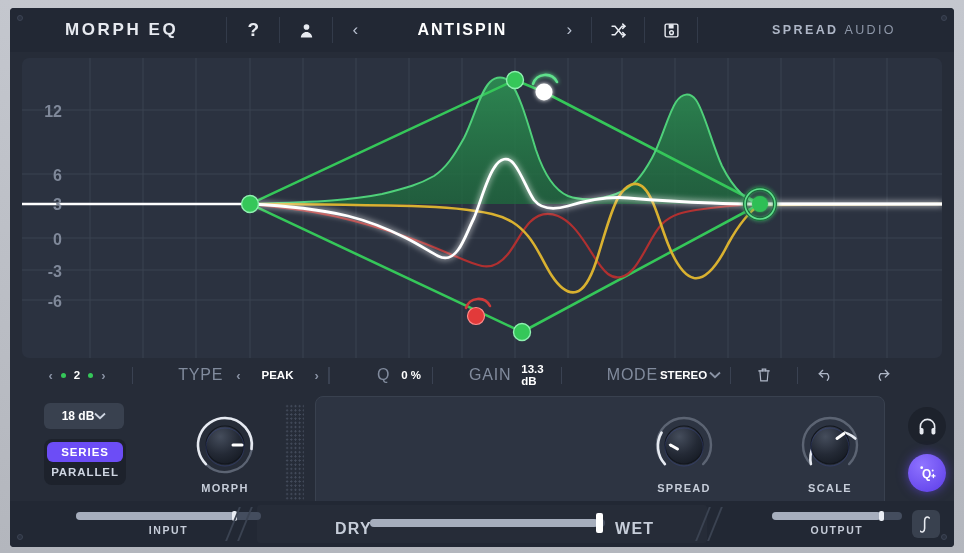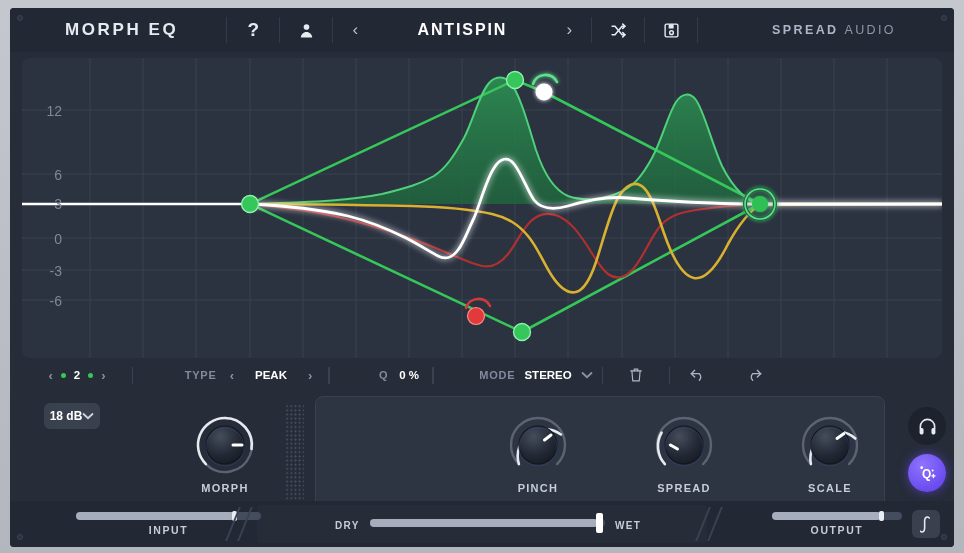"12" .db-label { font-size: 14px -> 16px; font-weight: normal -> bold }
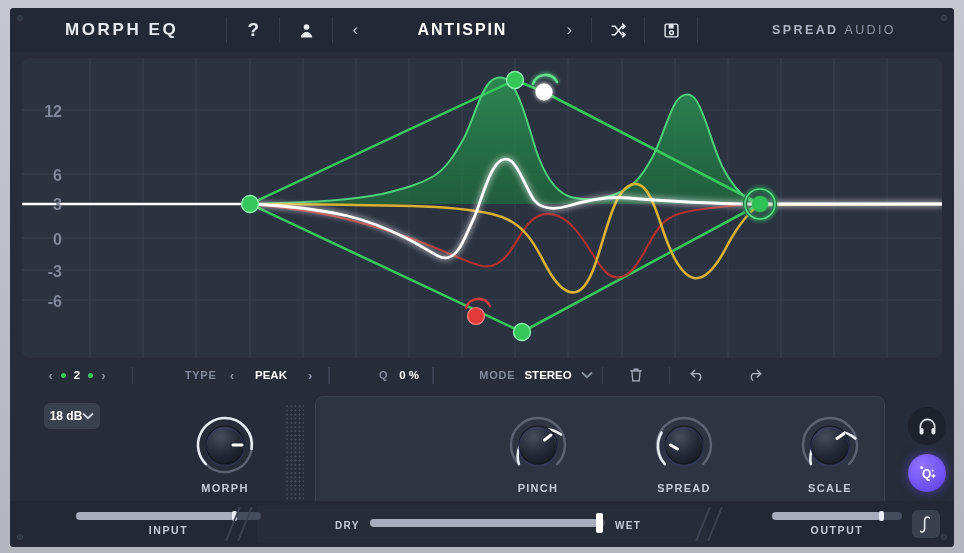"TYPE" .pb-lbl { font-size: 11px -> 16px; font-weight: bold -> normal }
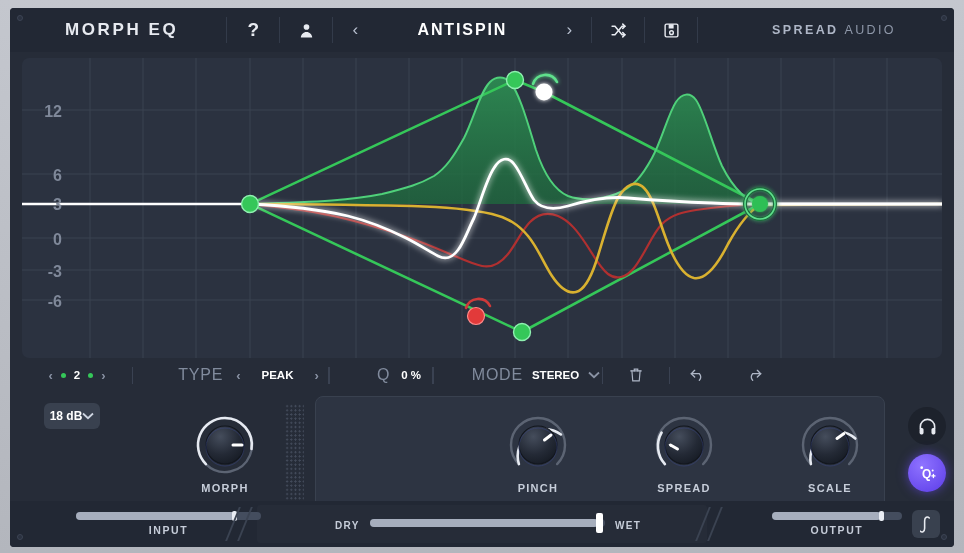"GAIN" div.pb-group { html: none -> <div> <span>GAIN</span> <span>13.3 dB</span> </div> }
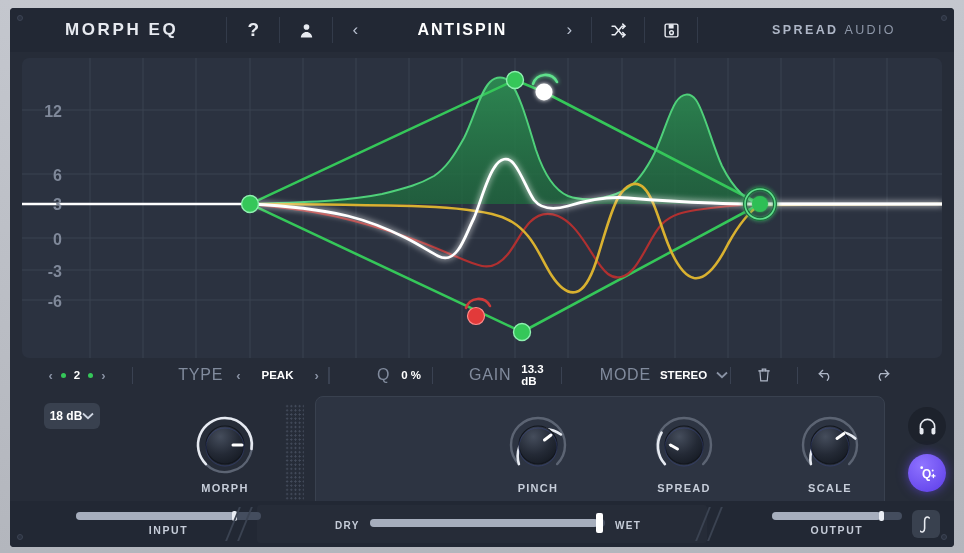"MODE" div.pb-group { gap: 9px -> 2px }
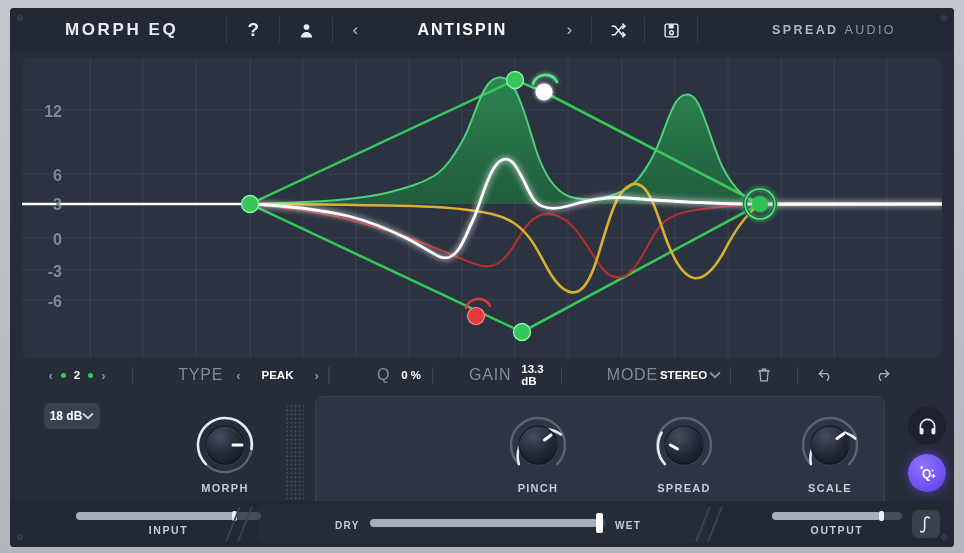"18 dB" .db-select { width: 56px -> 80px }
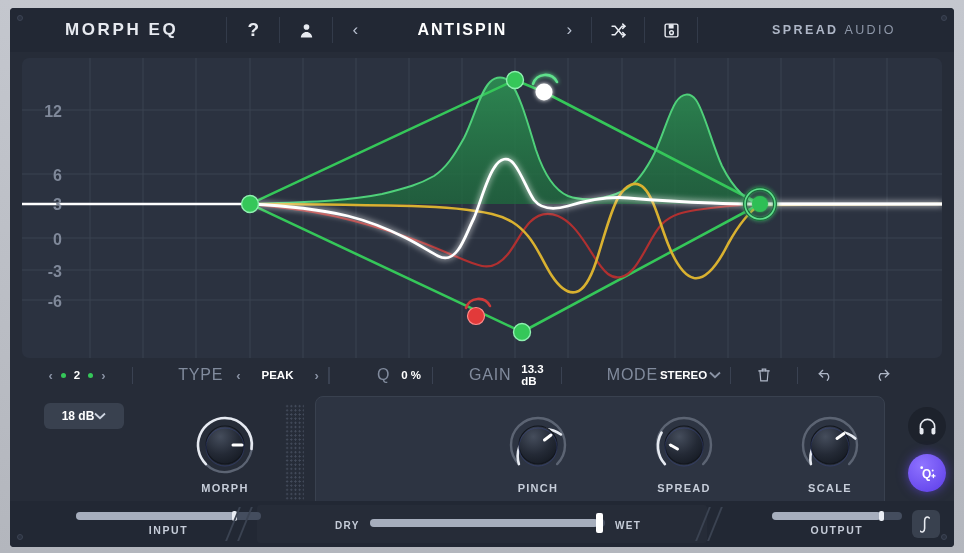"SERIES" div.sp-toggle { html: none -> <div> <div>SERIES</div> <div>PARALLEL</div> </div> }
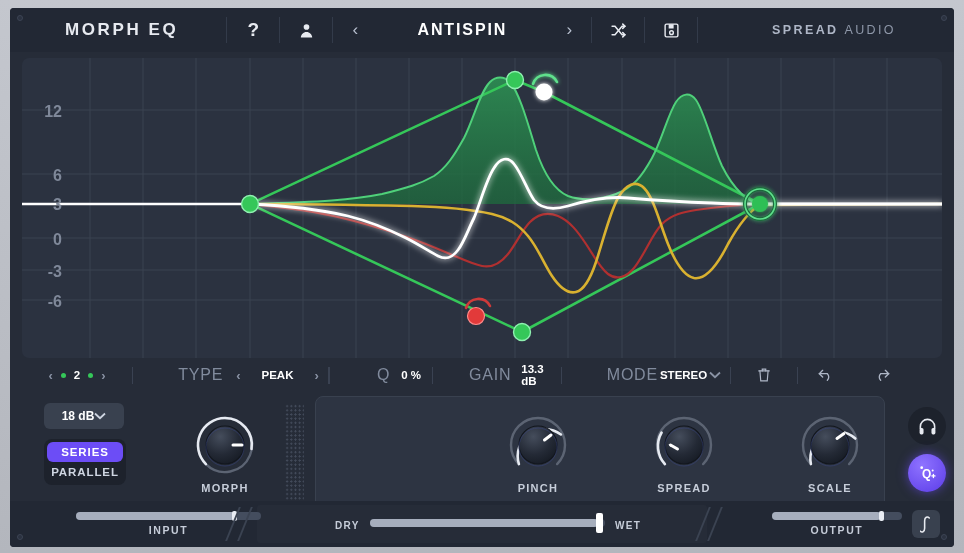"PINCH" div.knob-cell { html: <div> <div> <svg> <path></path> <path></path> <circle></circle> <circle></circle> <line></line> </svg> </div> <div>PINCH</div> </div> -> none }
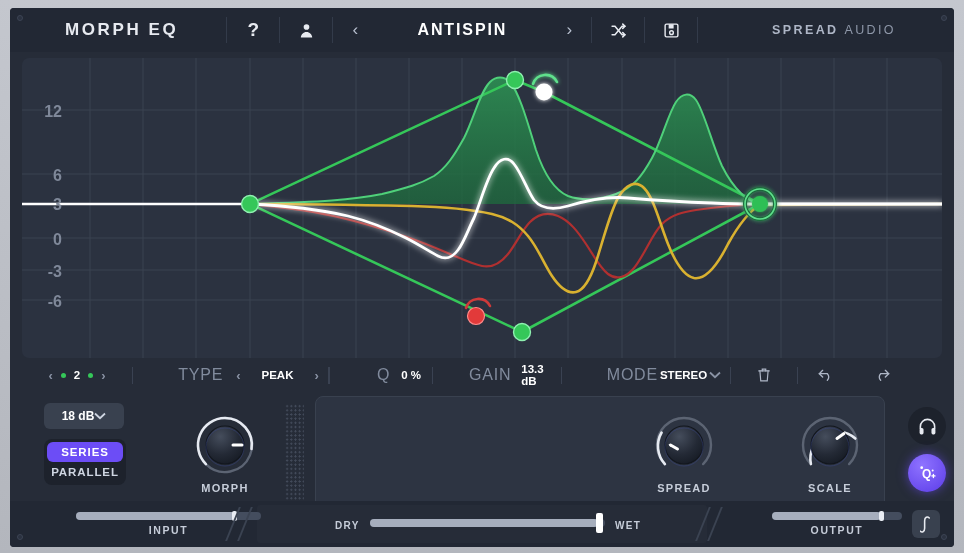"DRY" .dw-label { font-size: 10px -> 16px }
